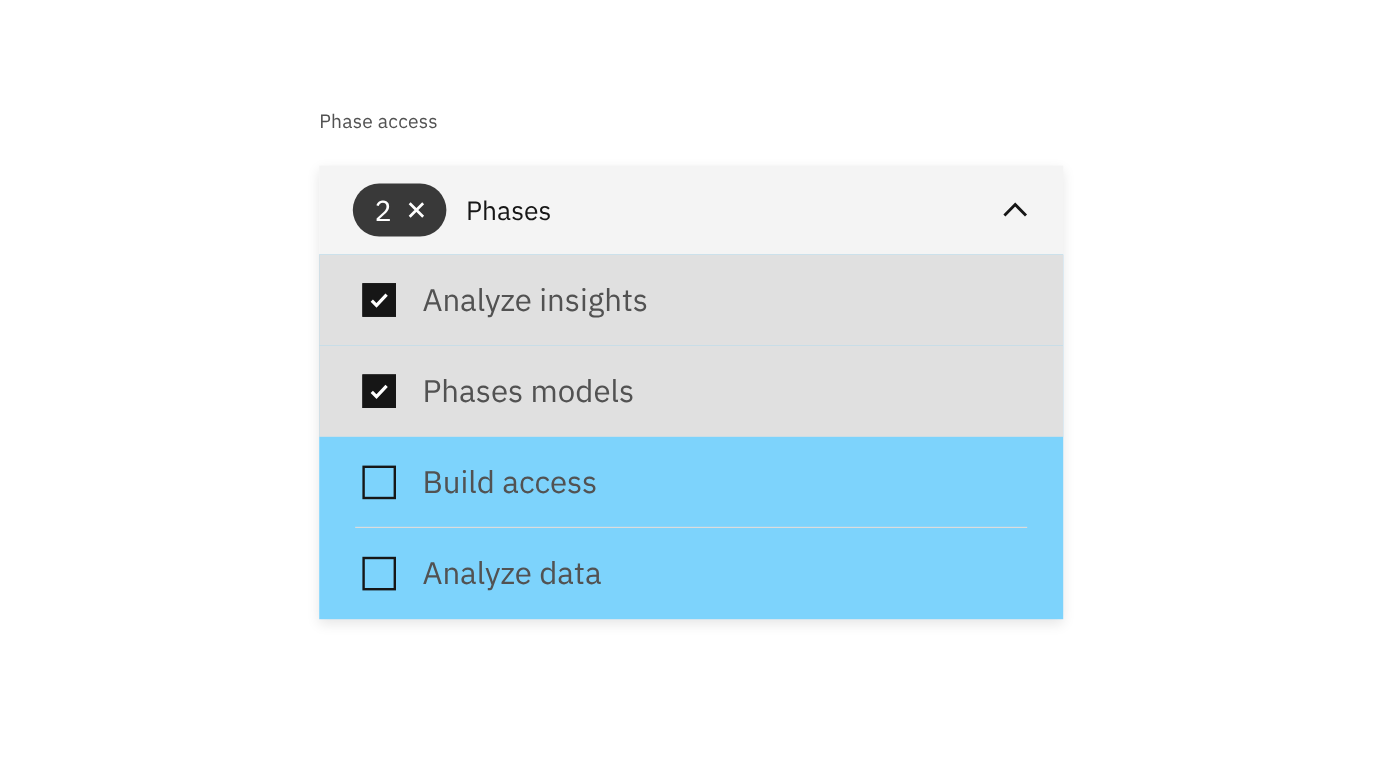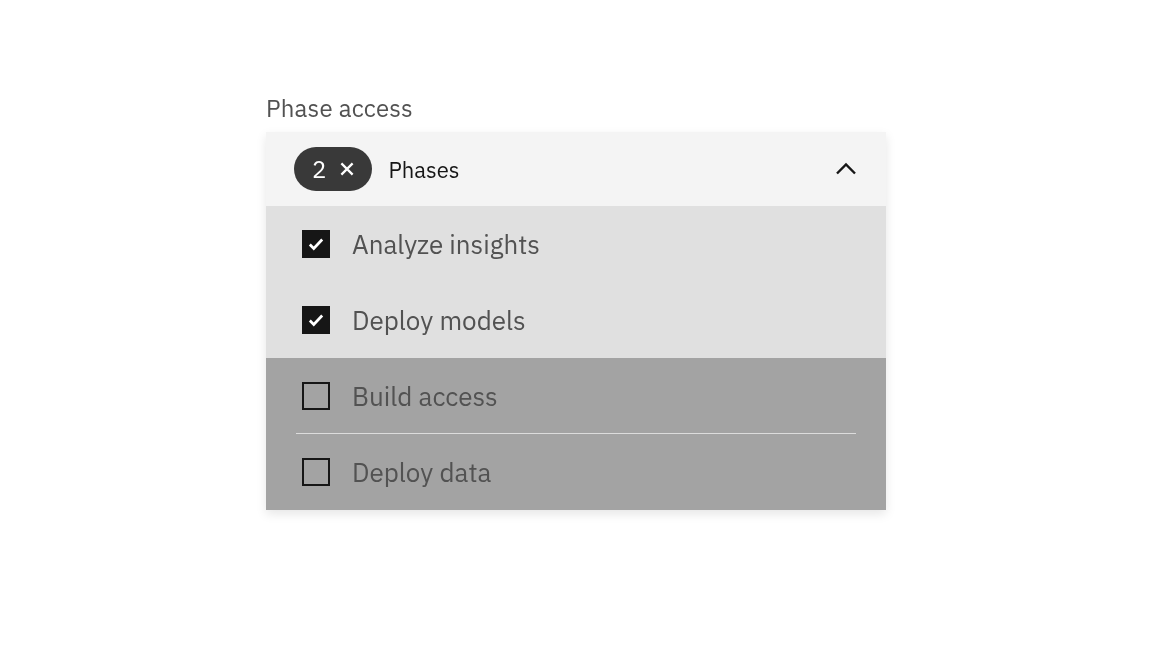"Phase access" .label { font-size: 24px -> 16px; margin-bottom: 8px -> 26px }
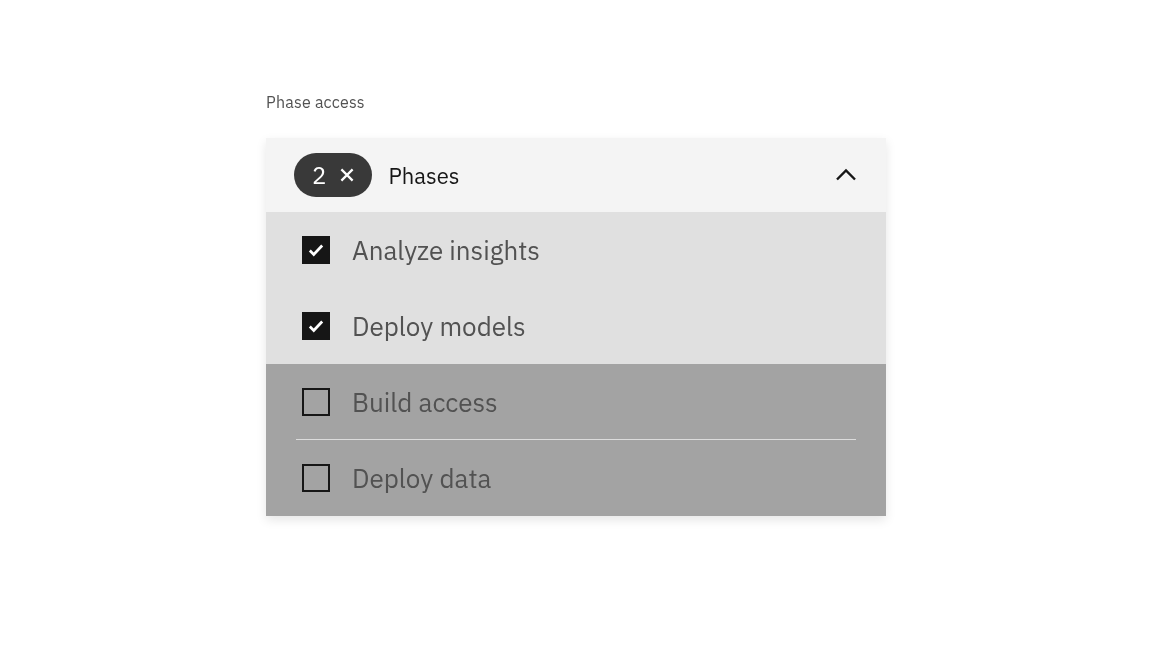"Analyze insights" .menu { background: #a3a3a3 -> #7dd3fc }
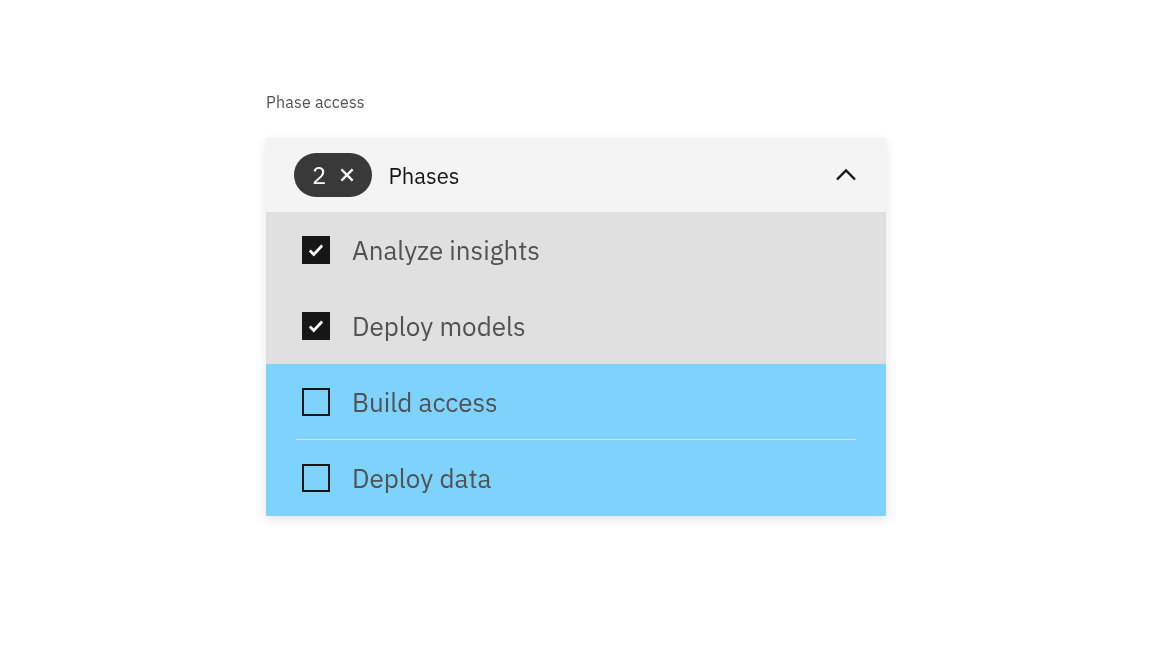"Deploy models" span.opt-label { text: Deploy -> Phases }
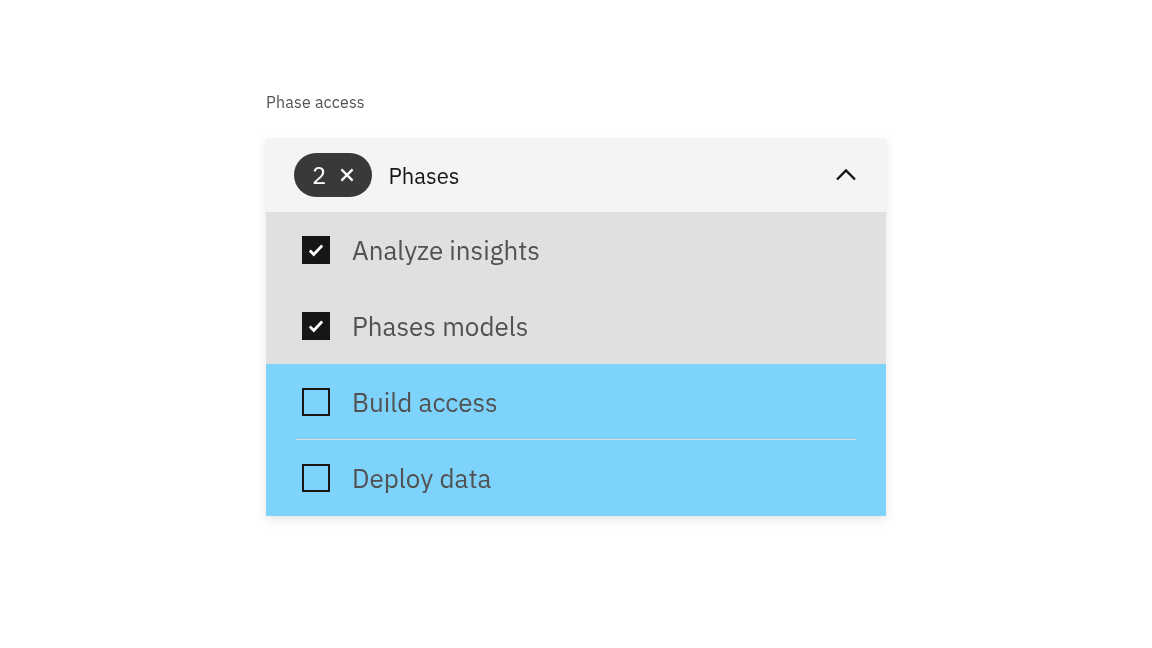"Deploy data" span.opt-label { text: Deploy -> Analyze }
